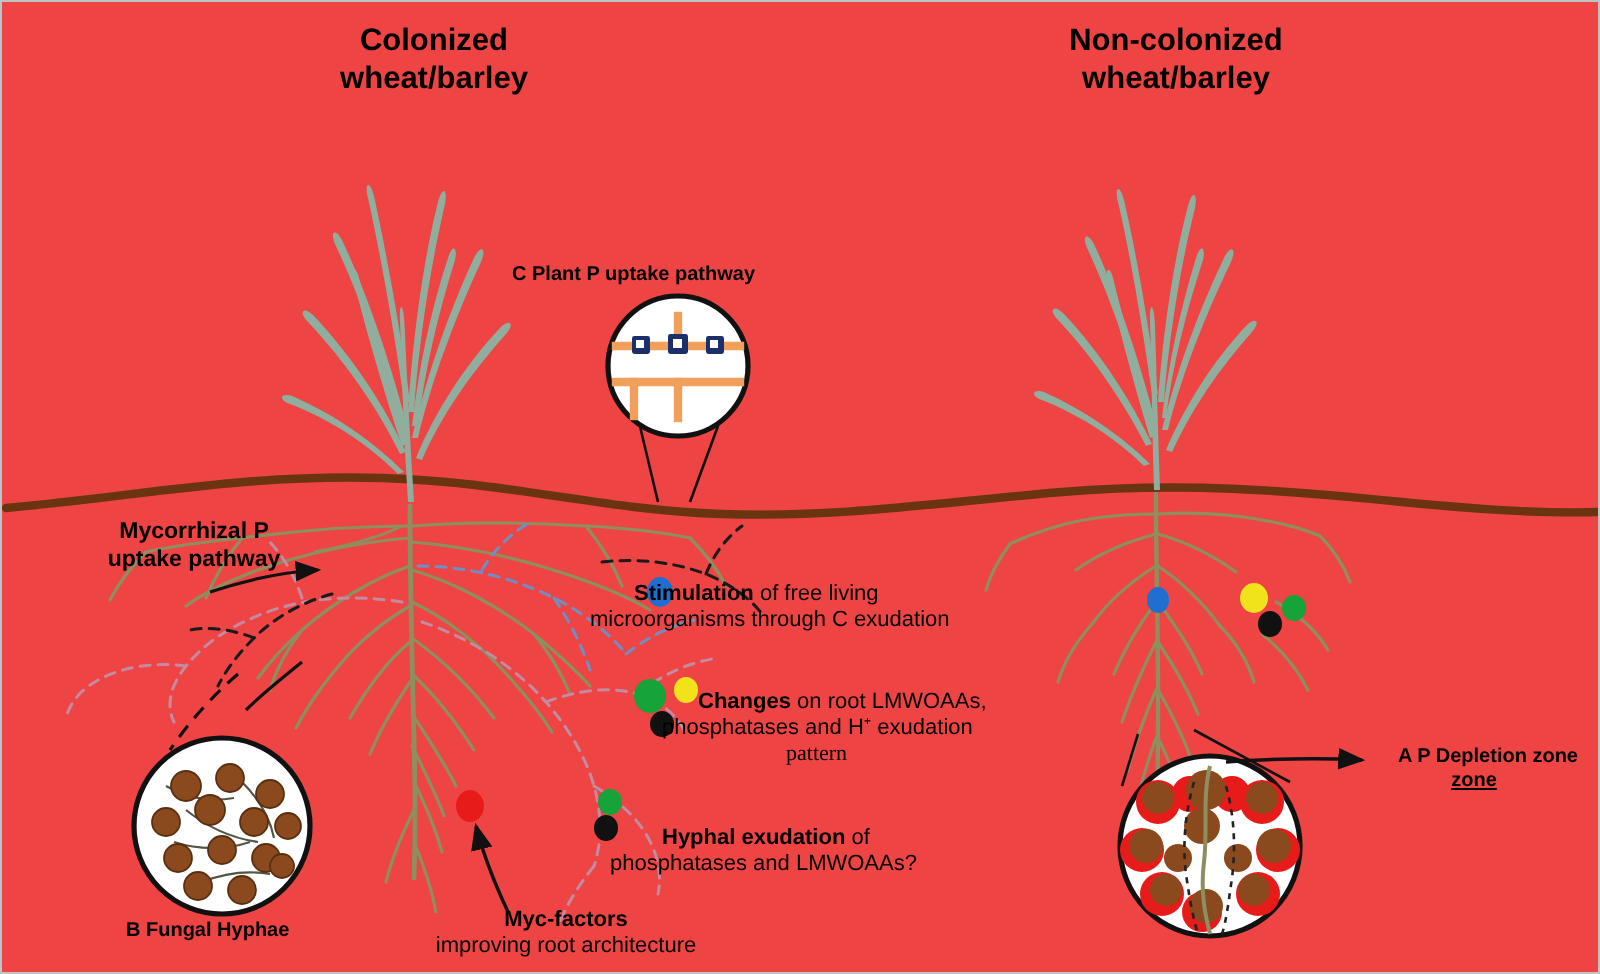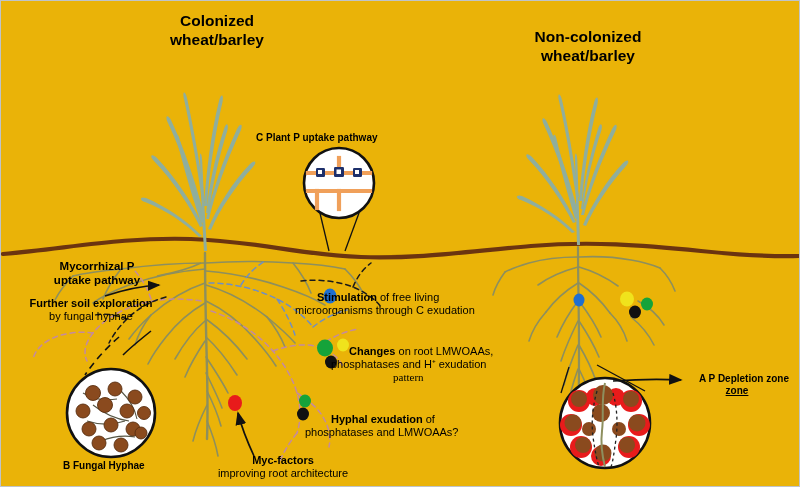"Colonized" #figure { background: #eab308 -> #ef4444 }
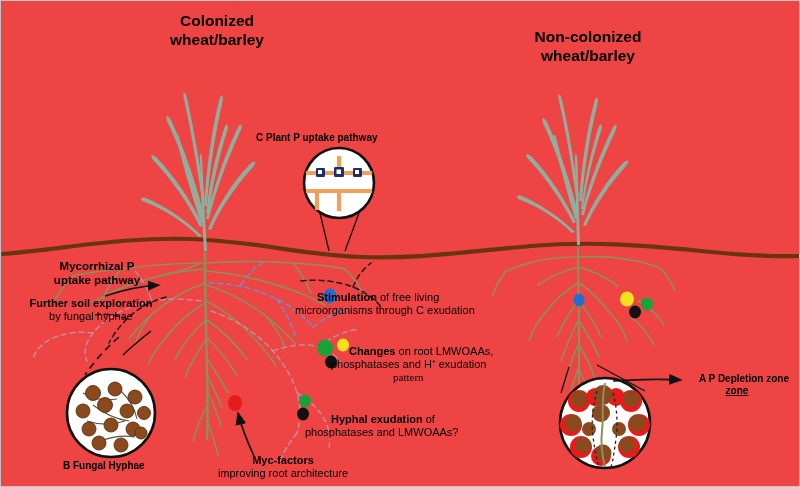"Non-colonized" div.lbl { top: 26px -> 10px }
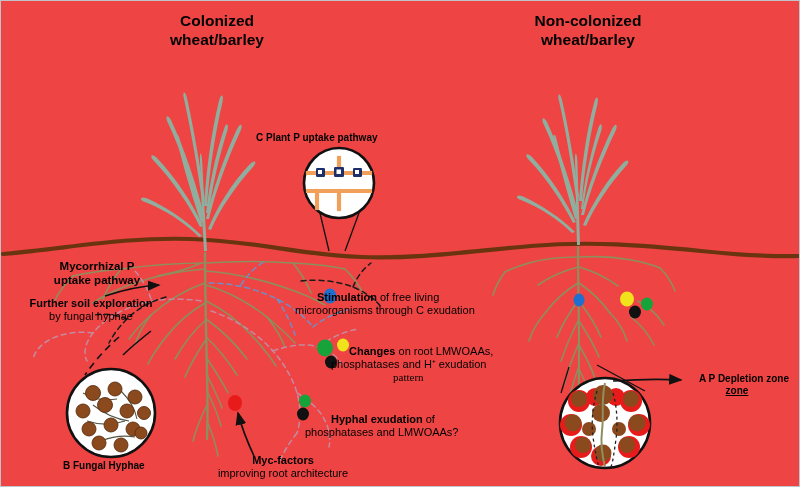"Further soil exploration" div.lbl { html: <div> <div>Further soil exploration</div> <div>by fungal hyphae</div> </div> -> none }
